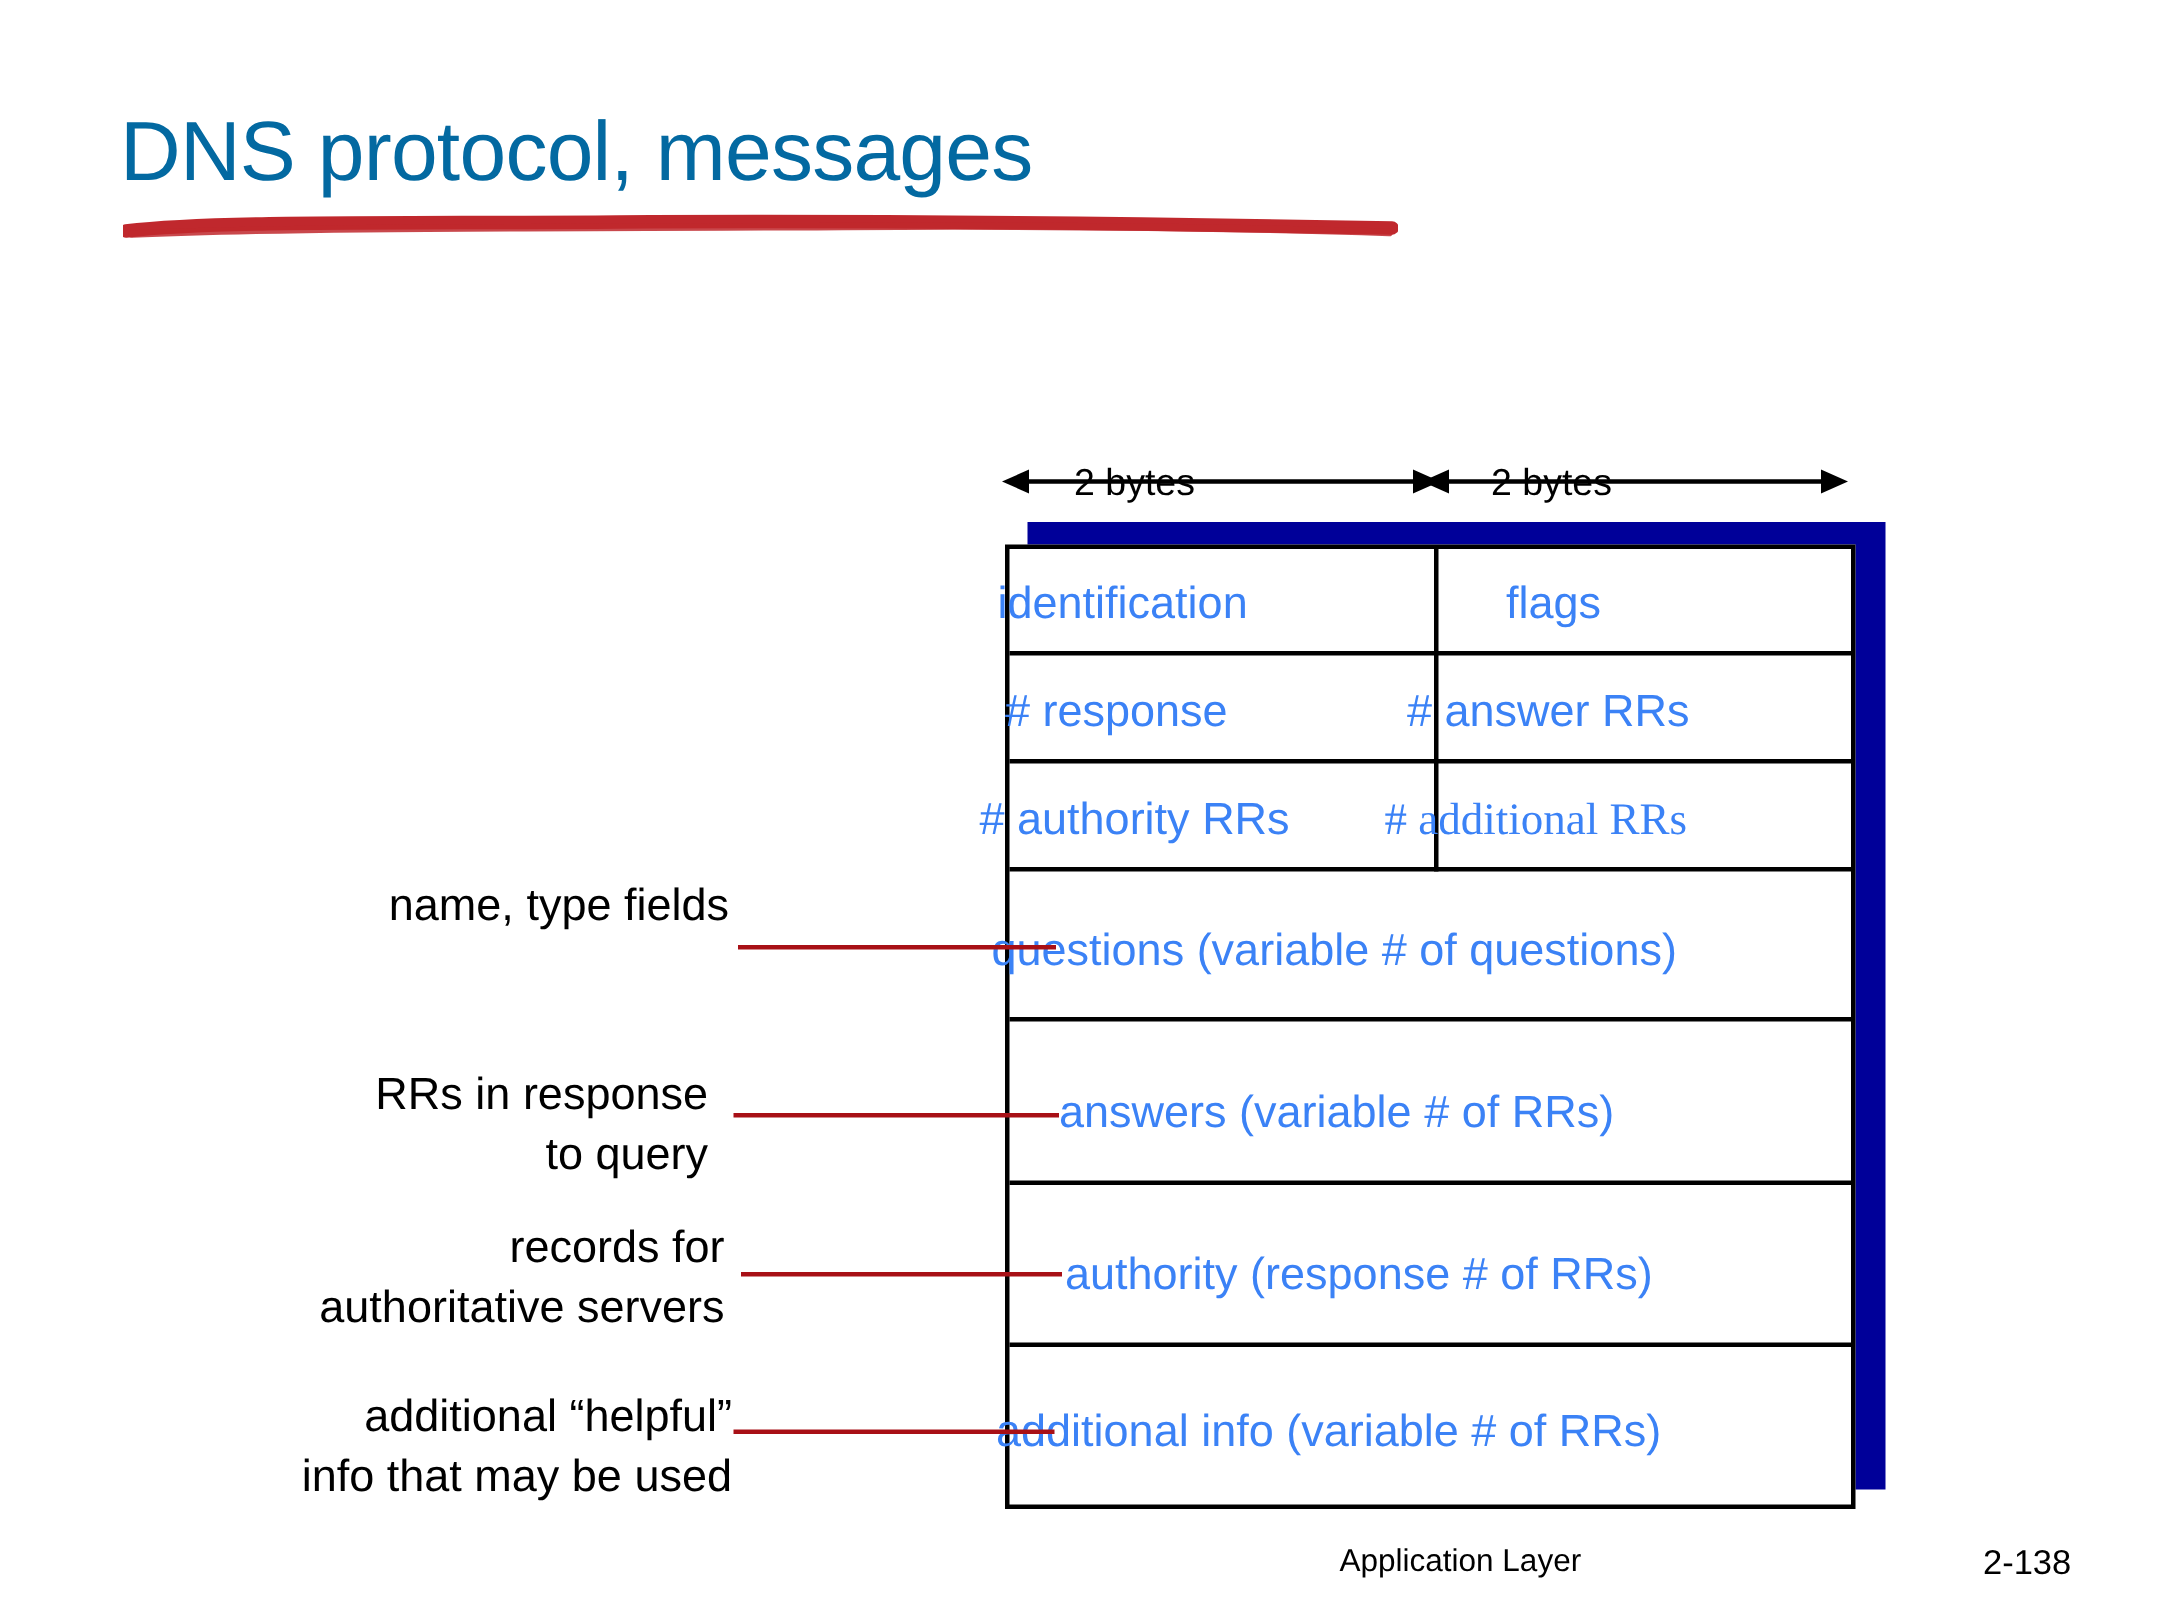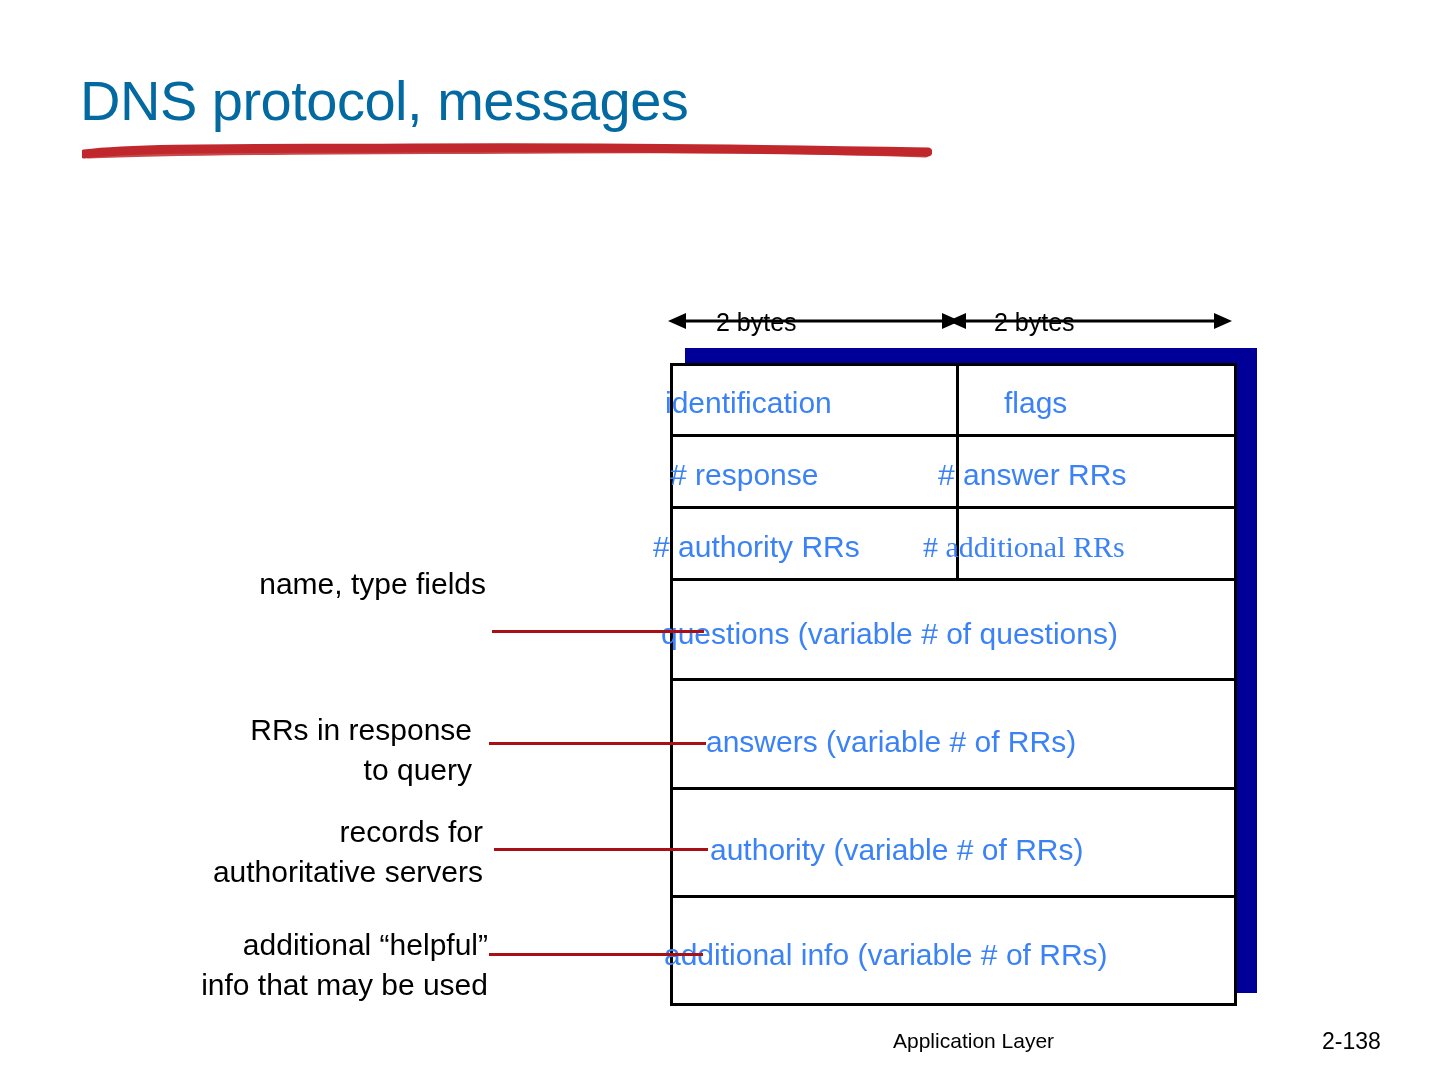"name, type fields" div.anno { top: 564px -> 584px }
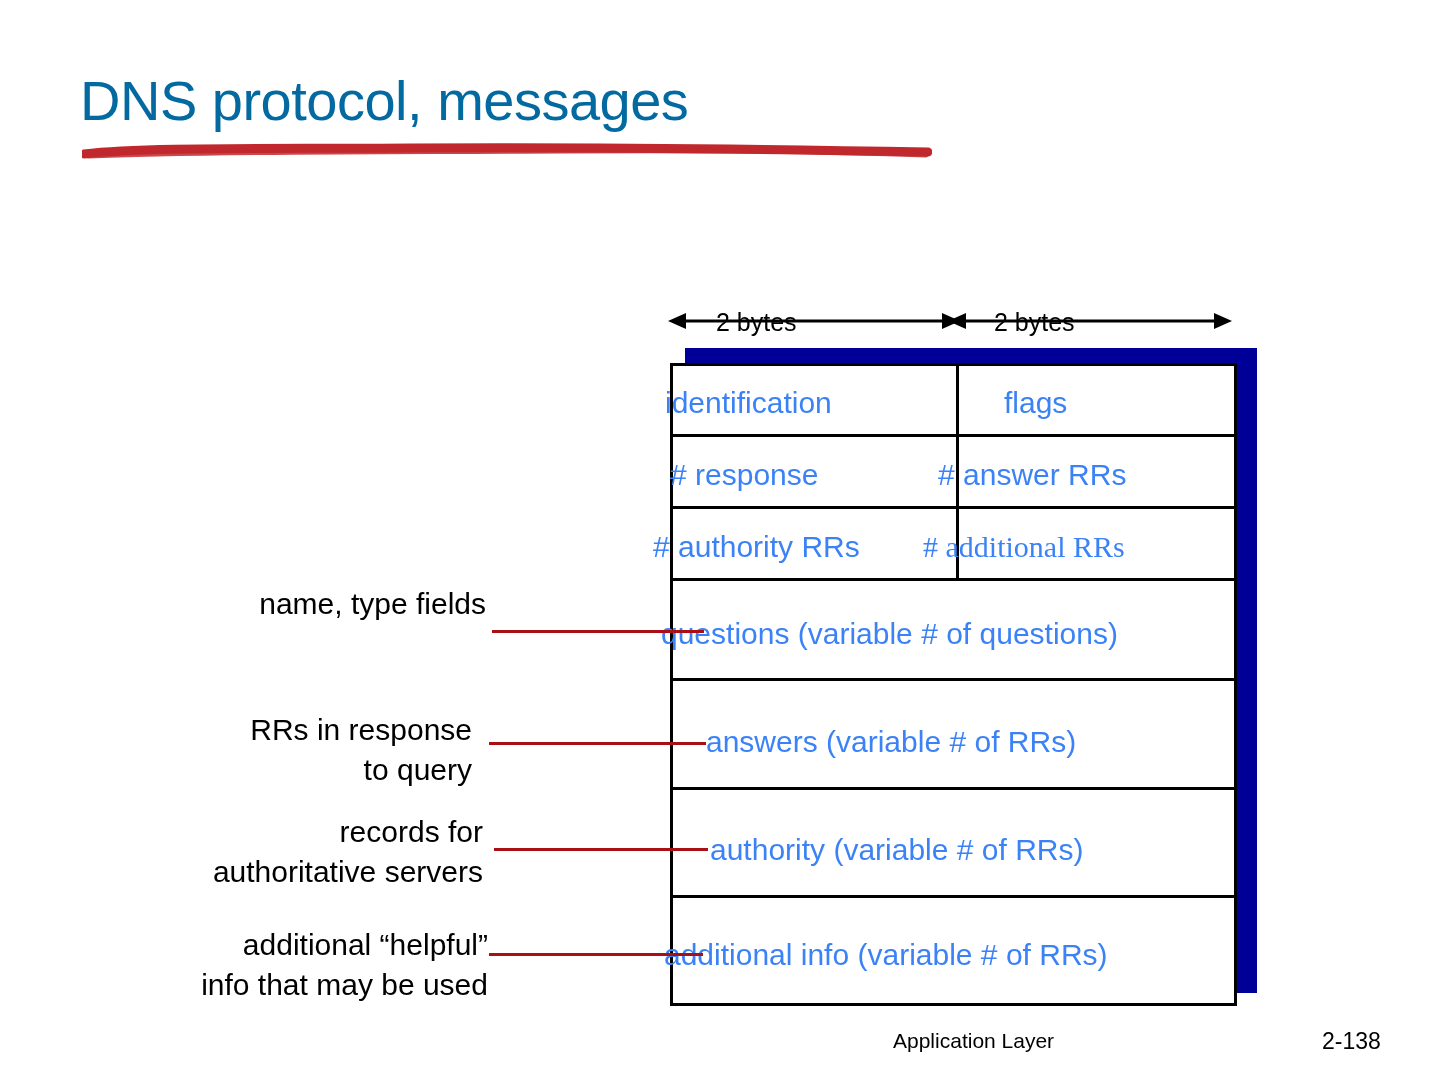"authority (variable # of RRs)" span.celltext { text: variable -> response }
